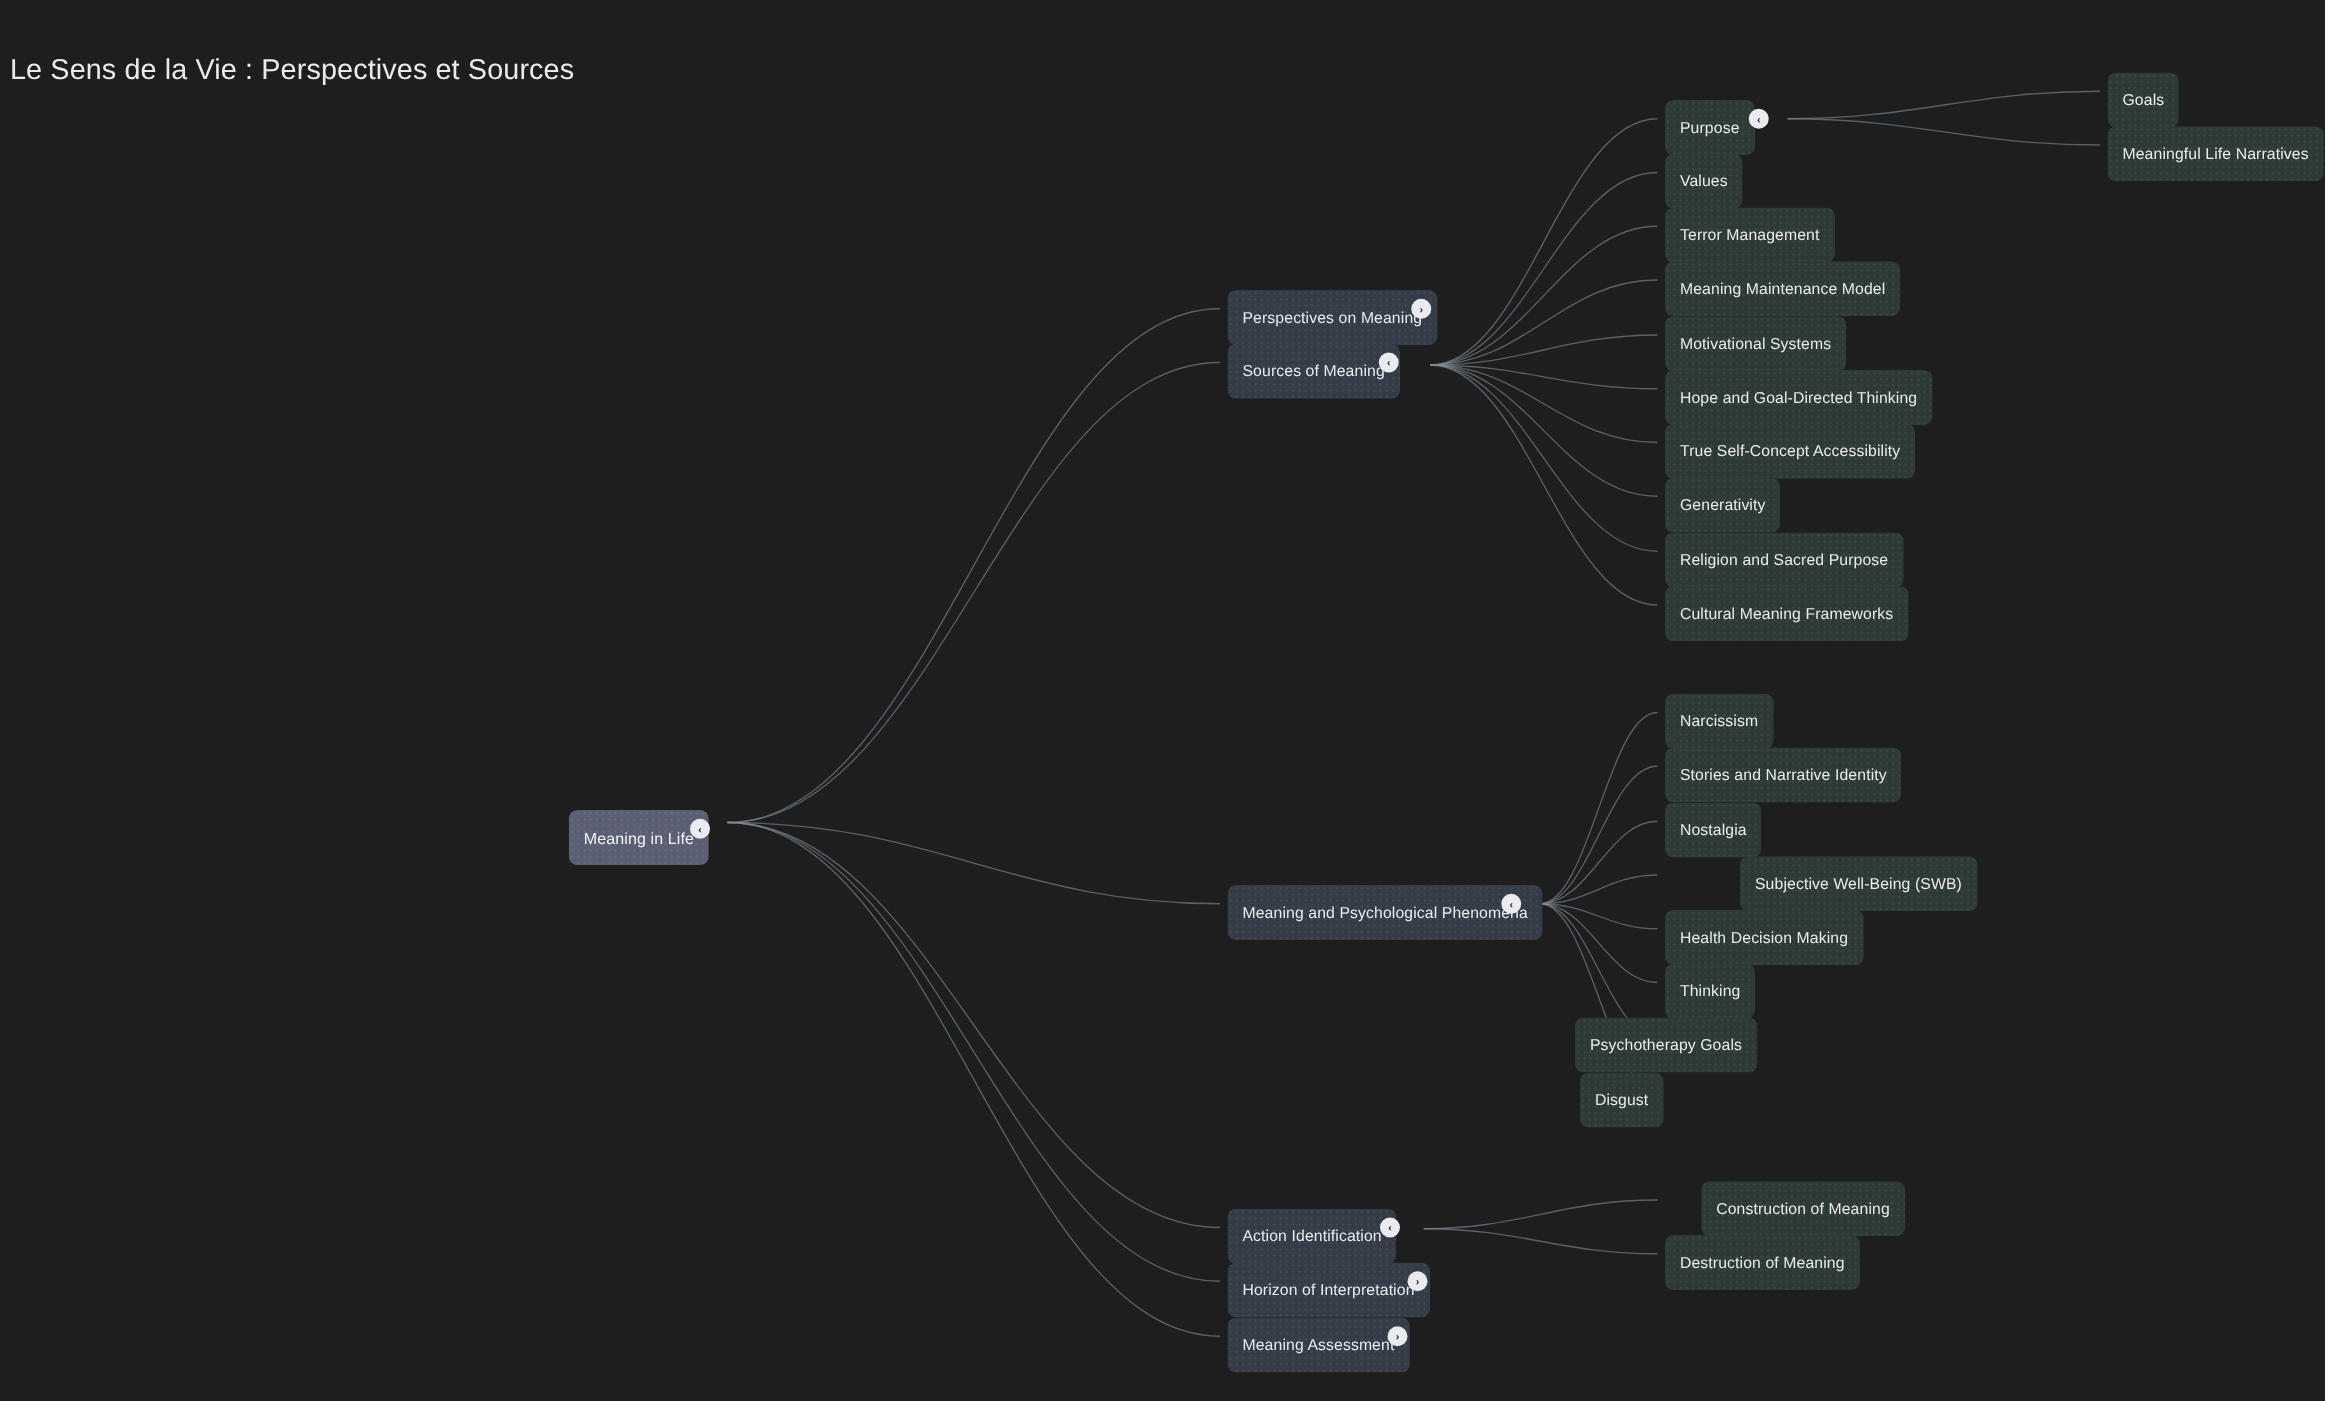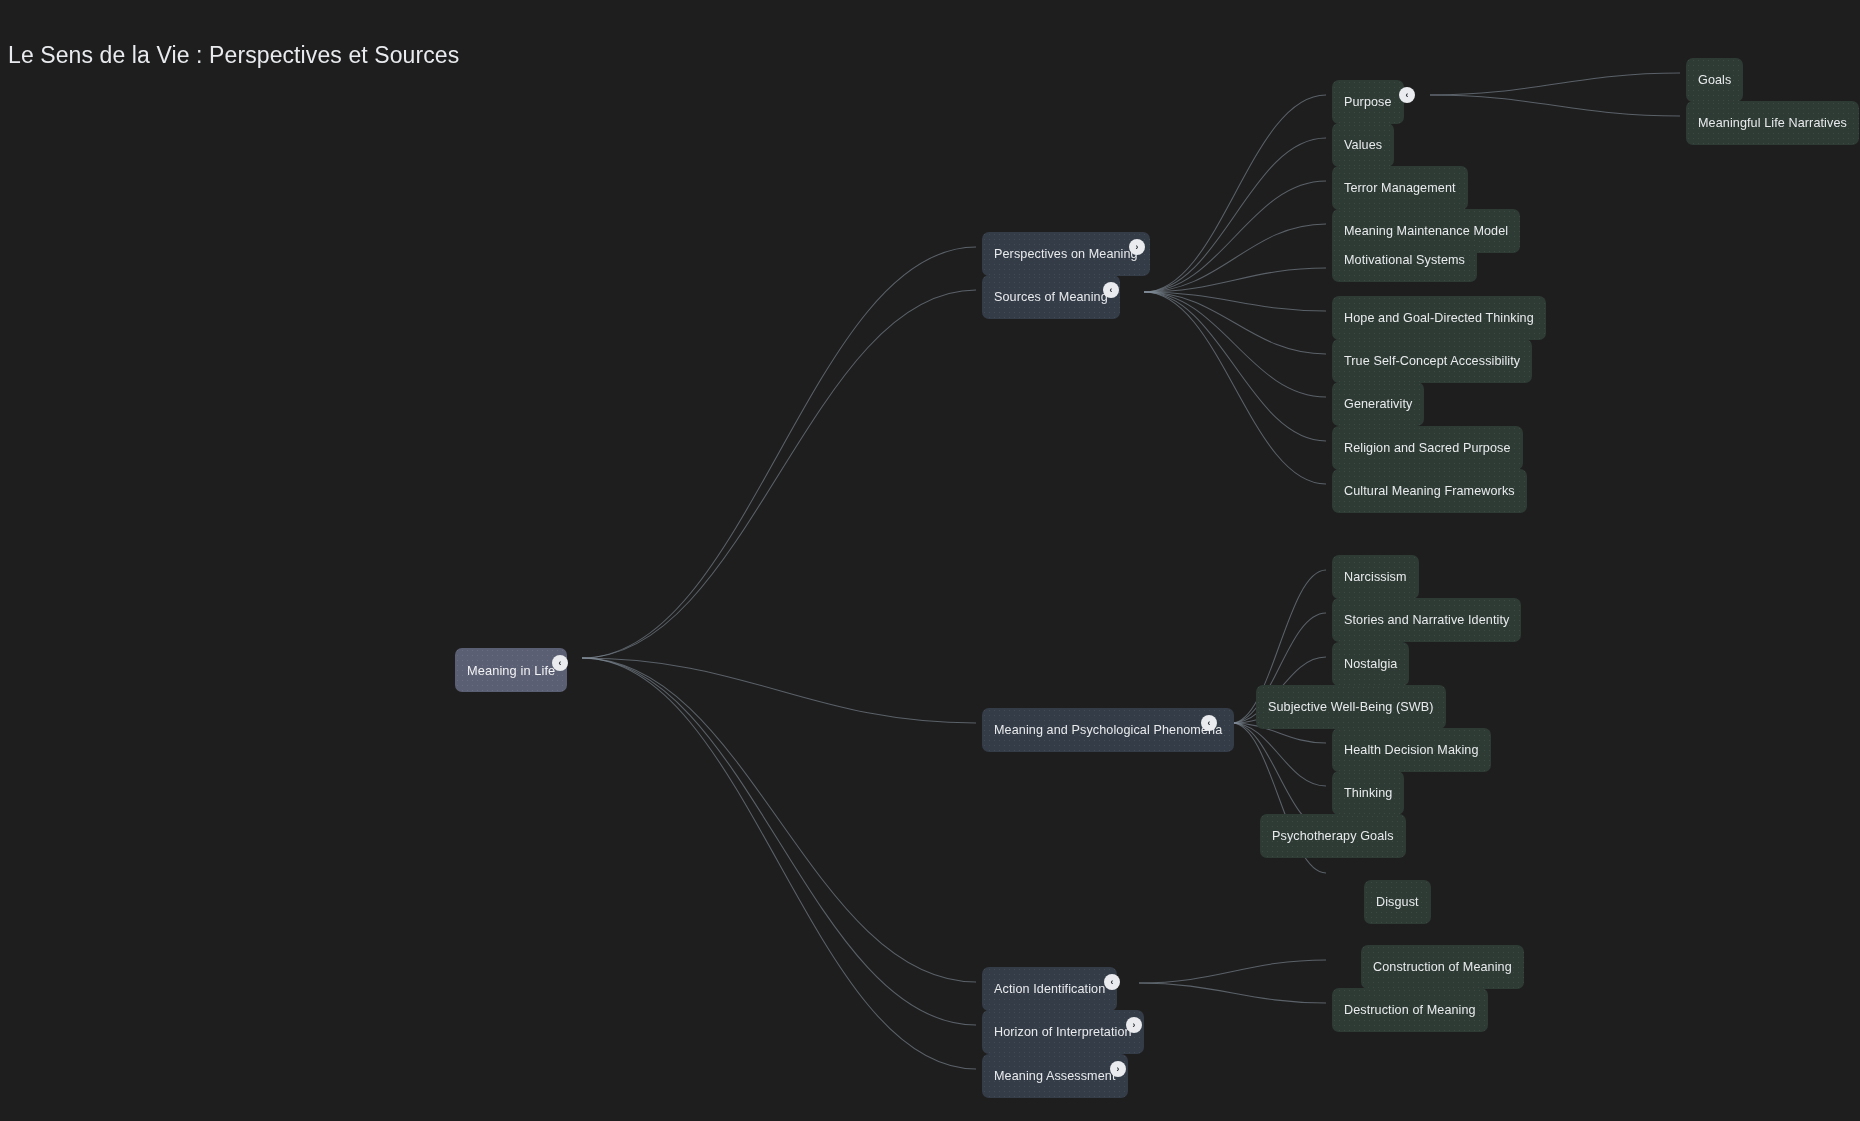"Motivational Systems" div.node { top: 238px -> 253px }
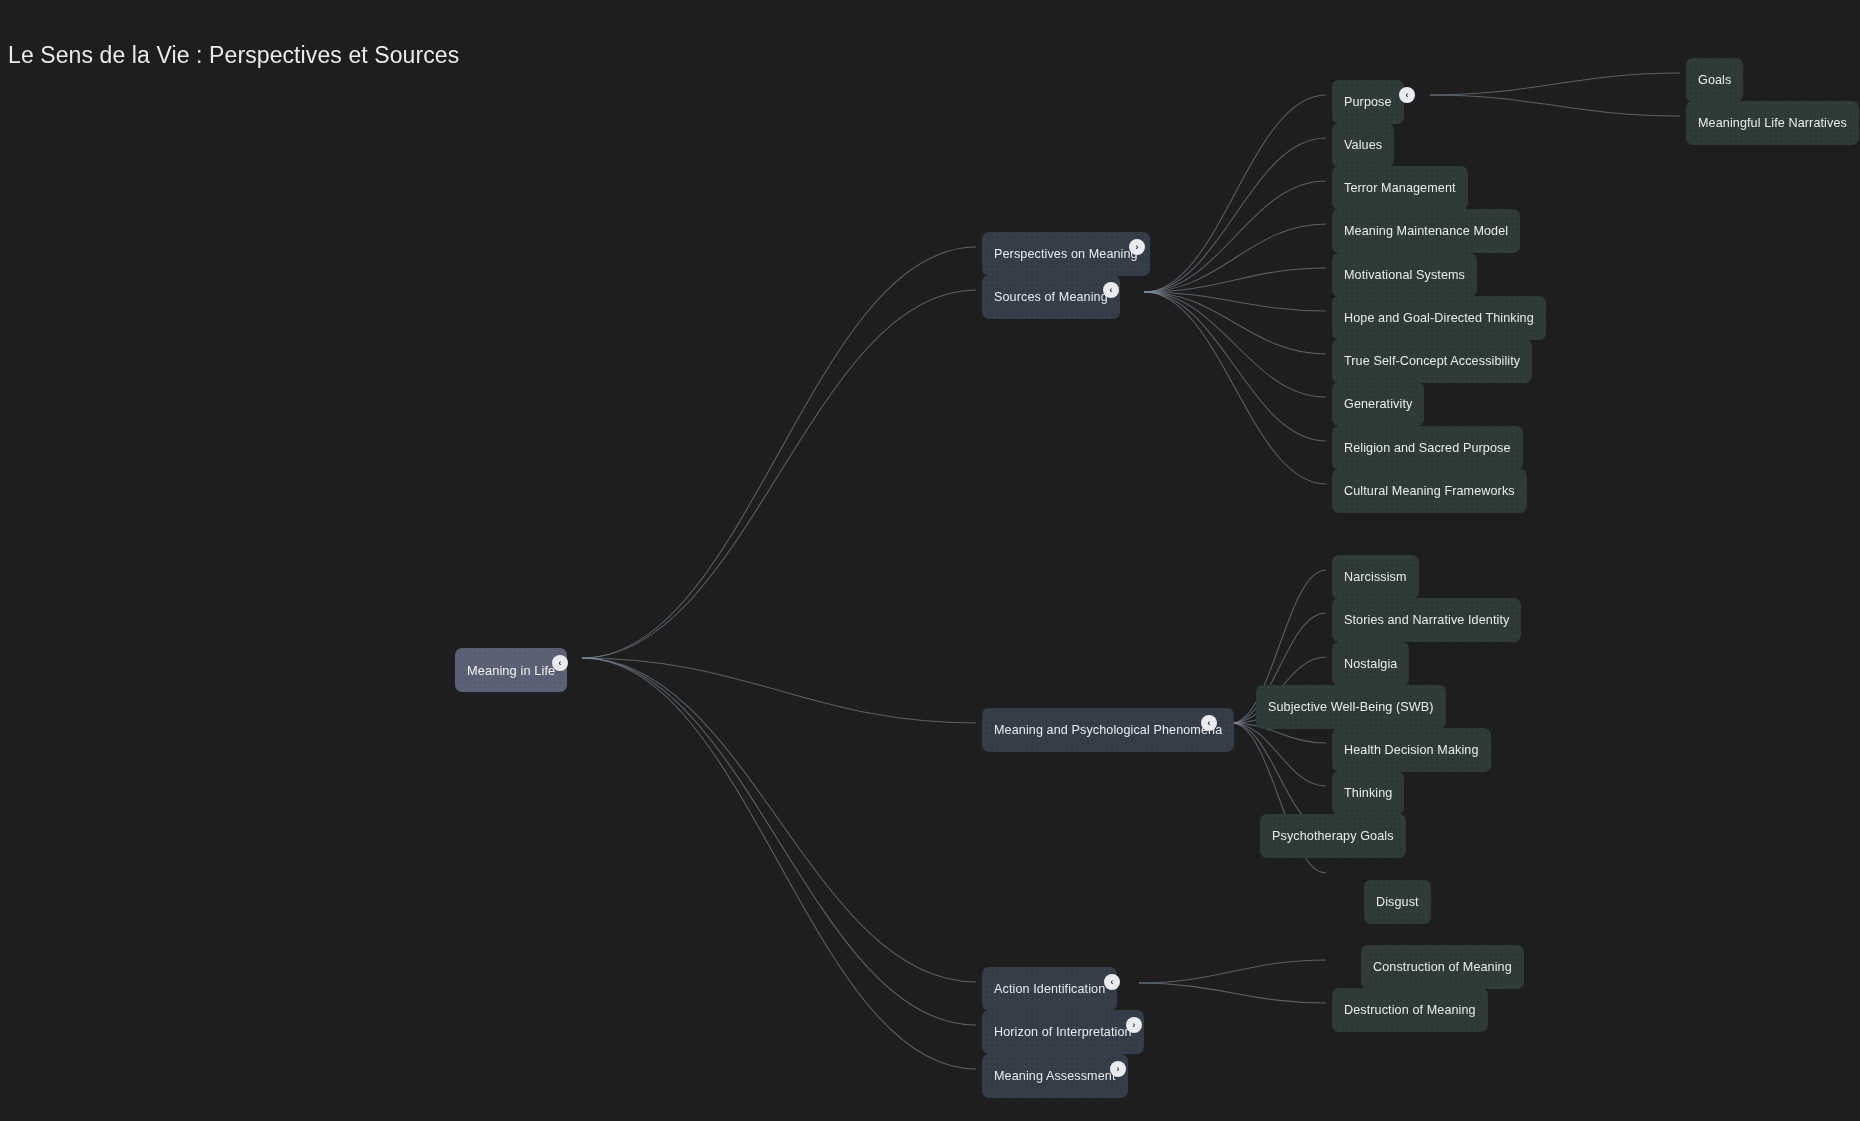"Subjective Well-Being (SWB)" div.node { left: 1256px -> 1392px }
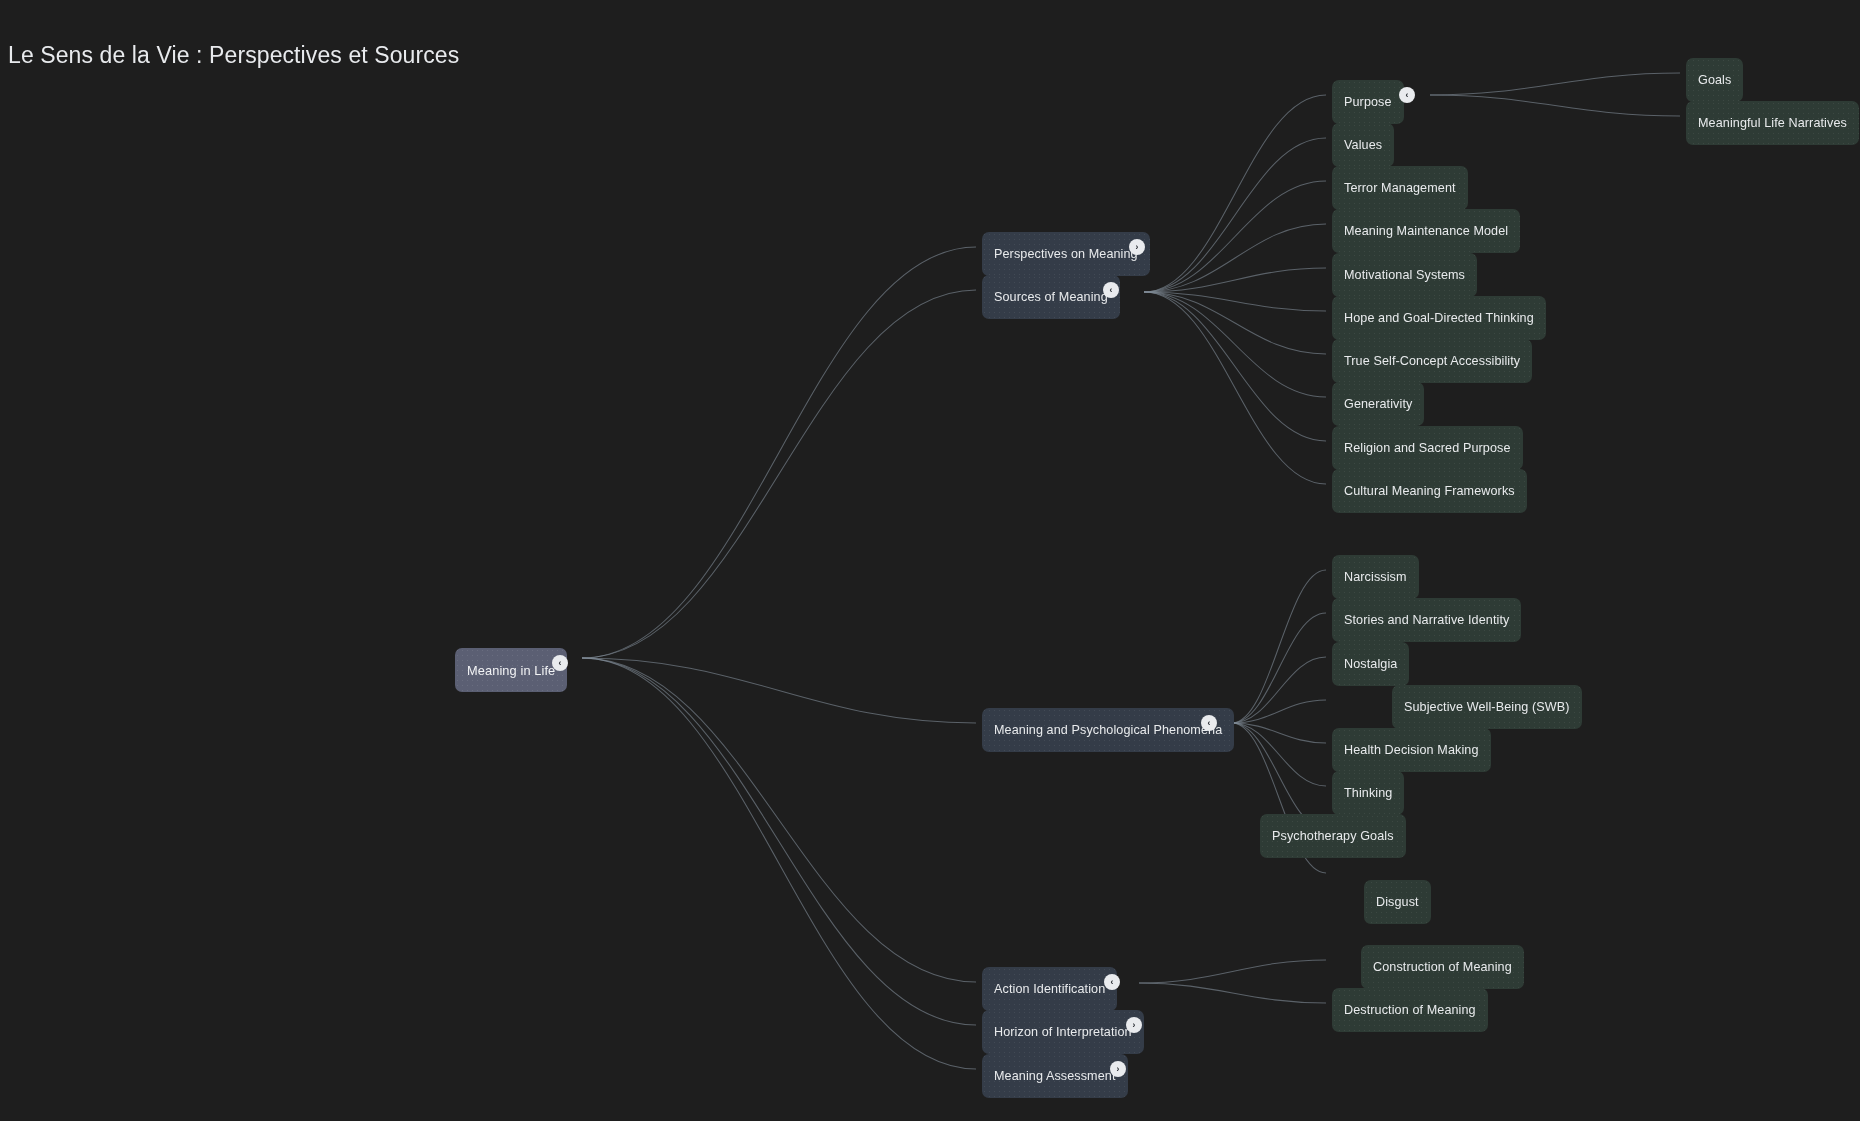"Disgust" div.node { left: 1364px -> 1264px; margin-top: 22px -> none }
